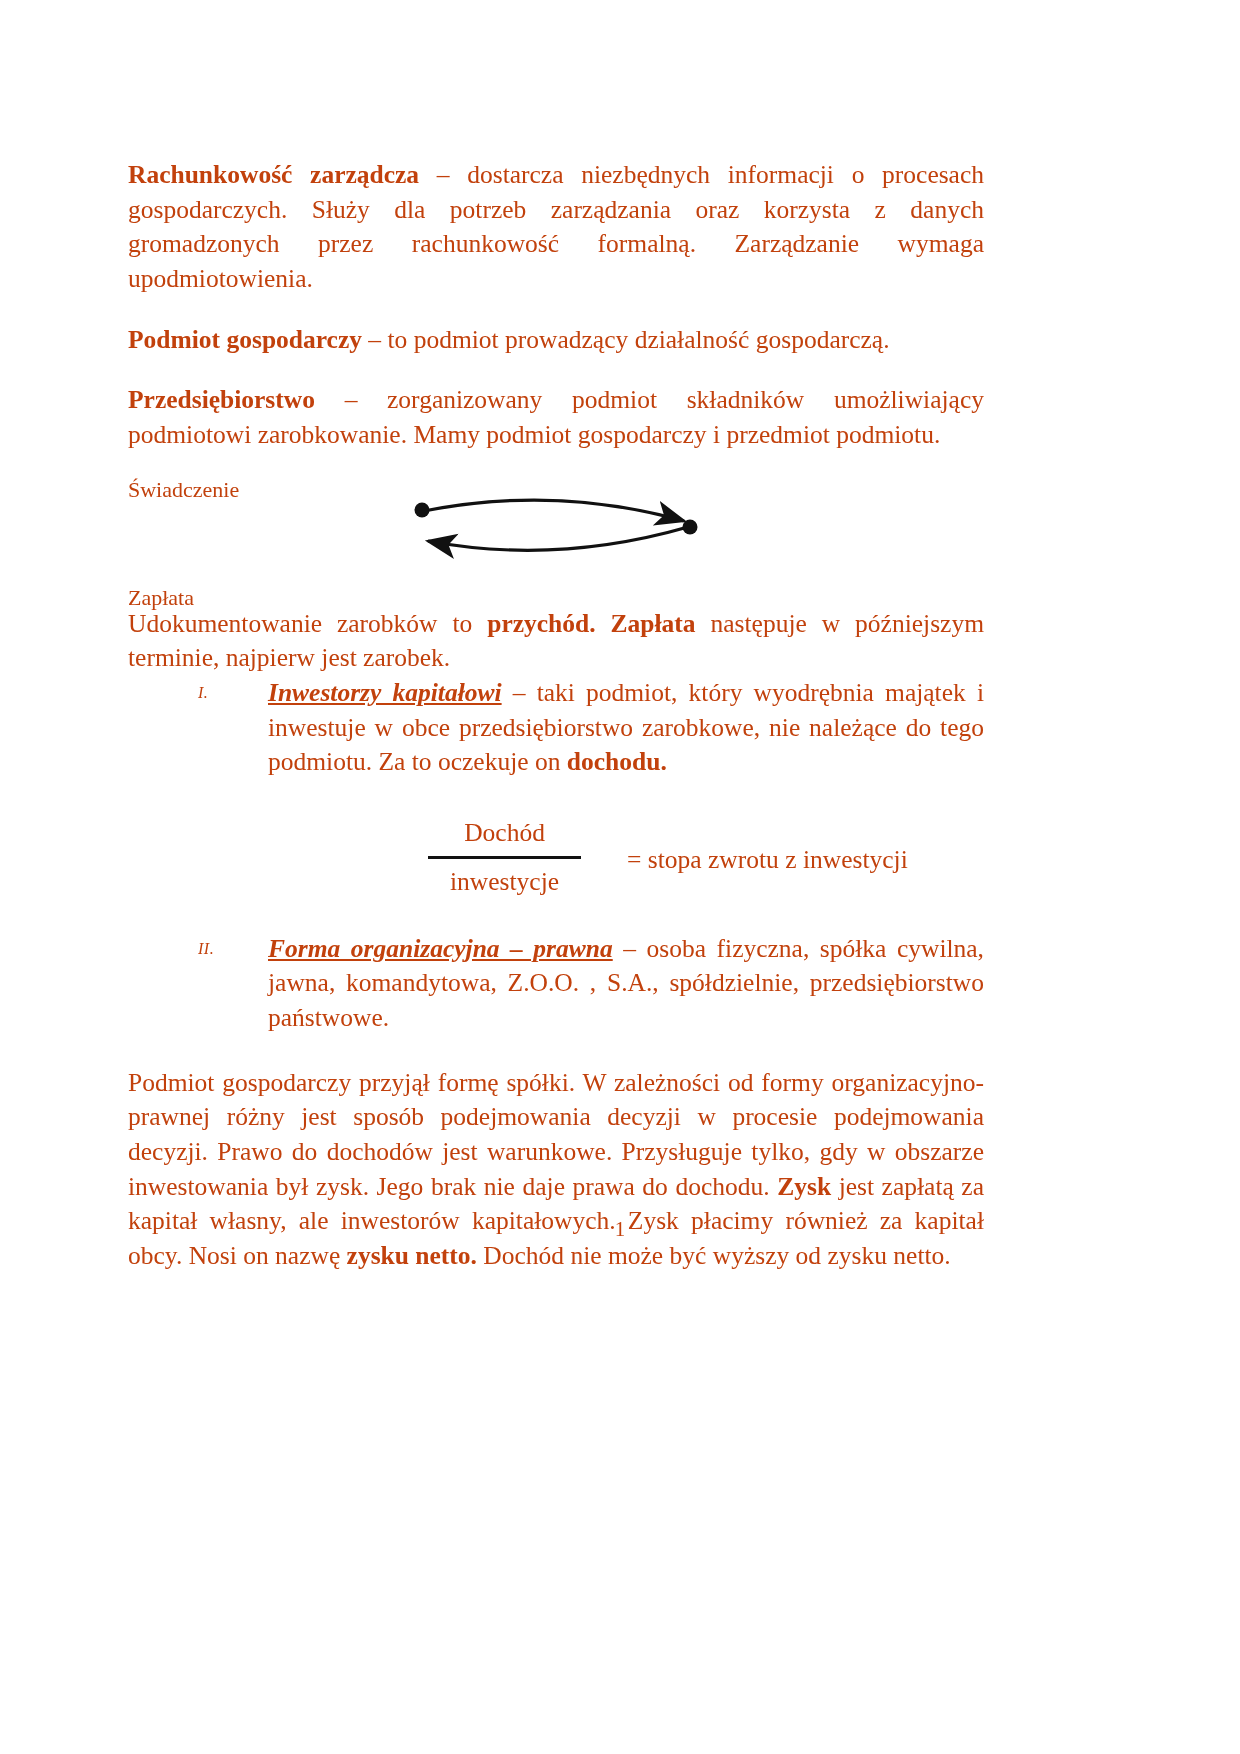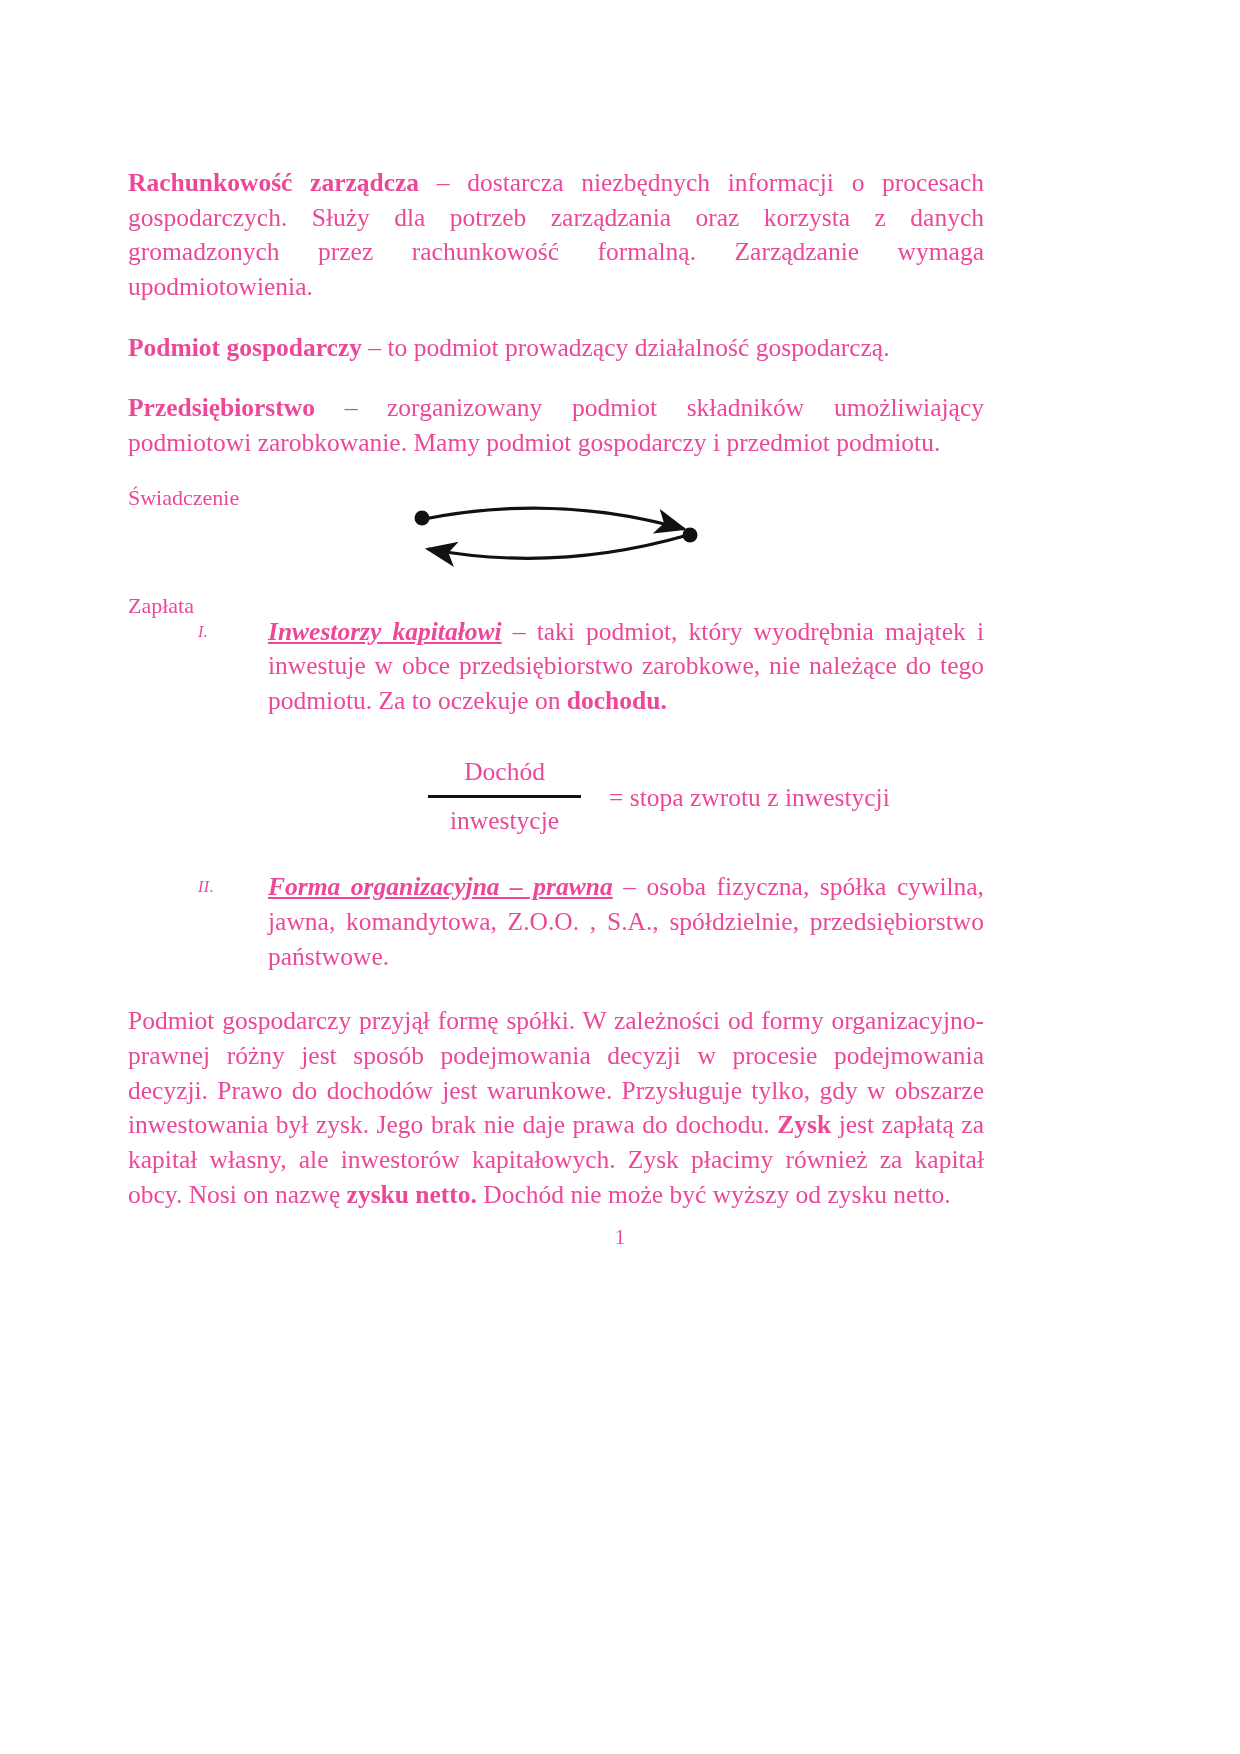"Rachunkowość zarządcza – dostarcza" .page { color: #ec4899 -> #c2410c; margin: 8px auto -> 0 auto }
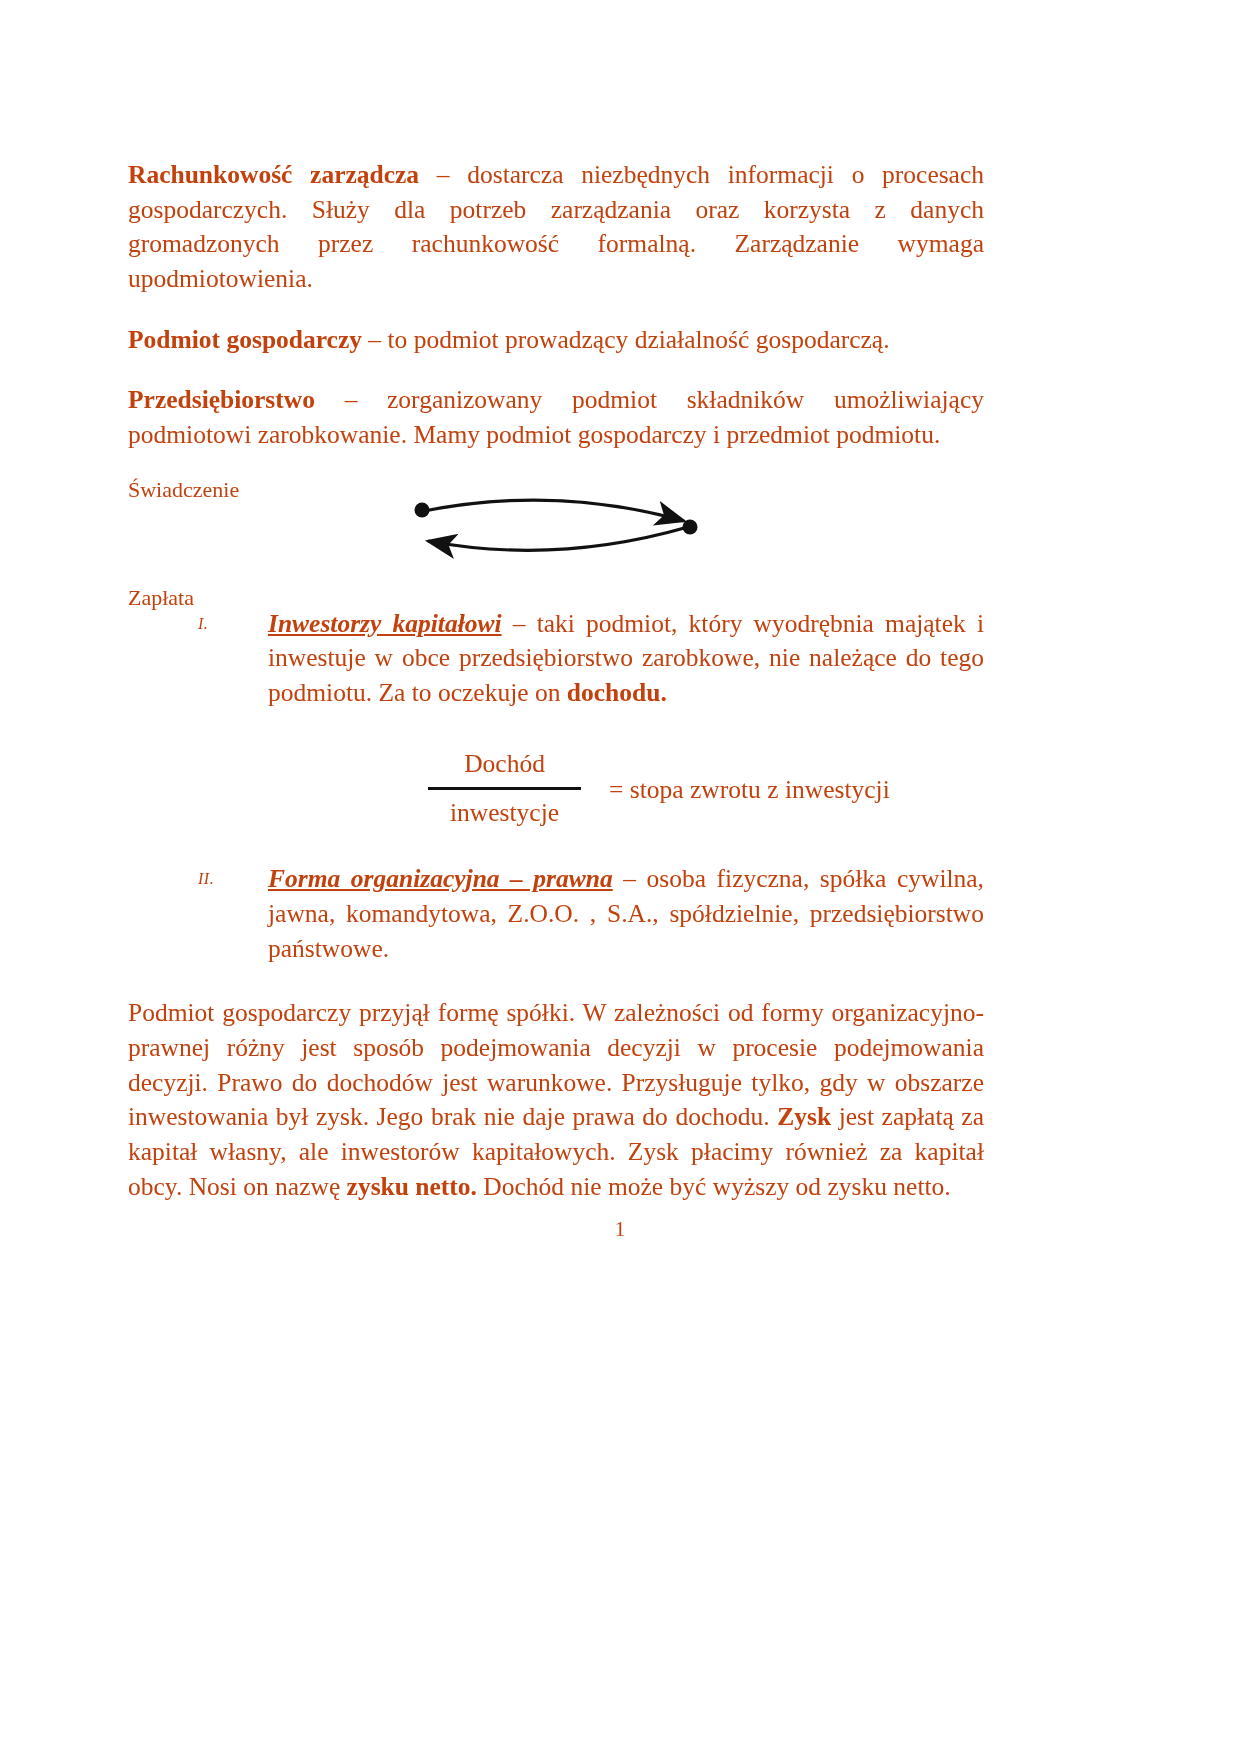"Udokumentowanie zarobków to przychód." p.para { html: none -> <p><span>Udokumentowanie zarobków to </span><b>przychód.</b><span> </span><b>Zapłata</b><span> następuje w późniejszym terminie, najpierw jest zarobek.</span></p> }
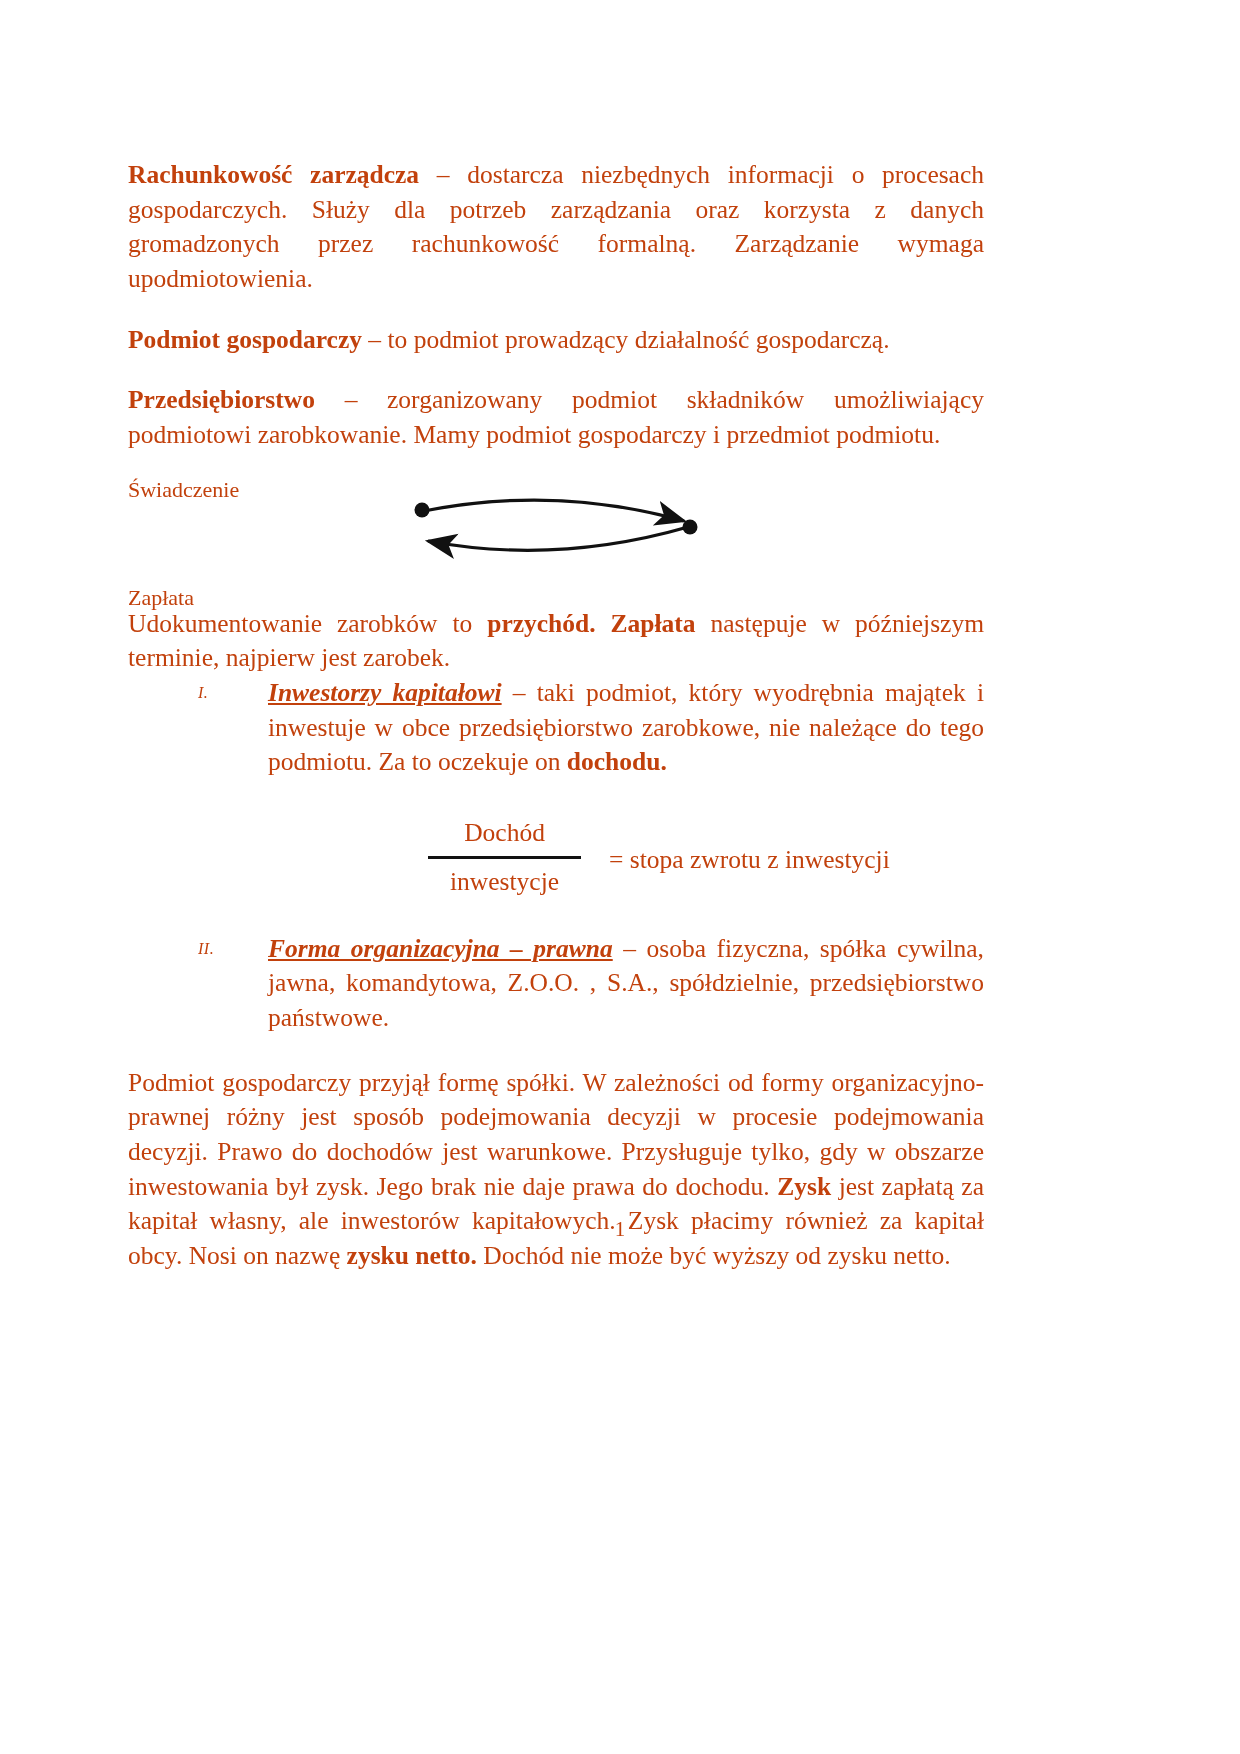"Dochód" .formula { gap: none -> 18px }
